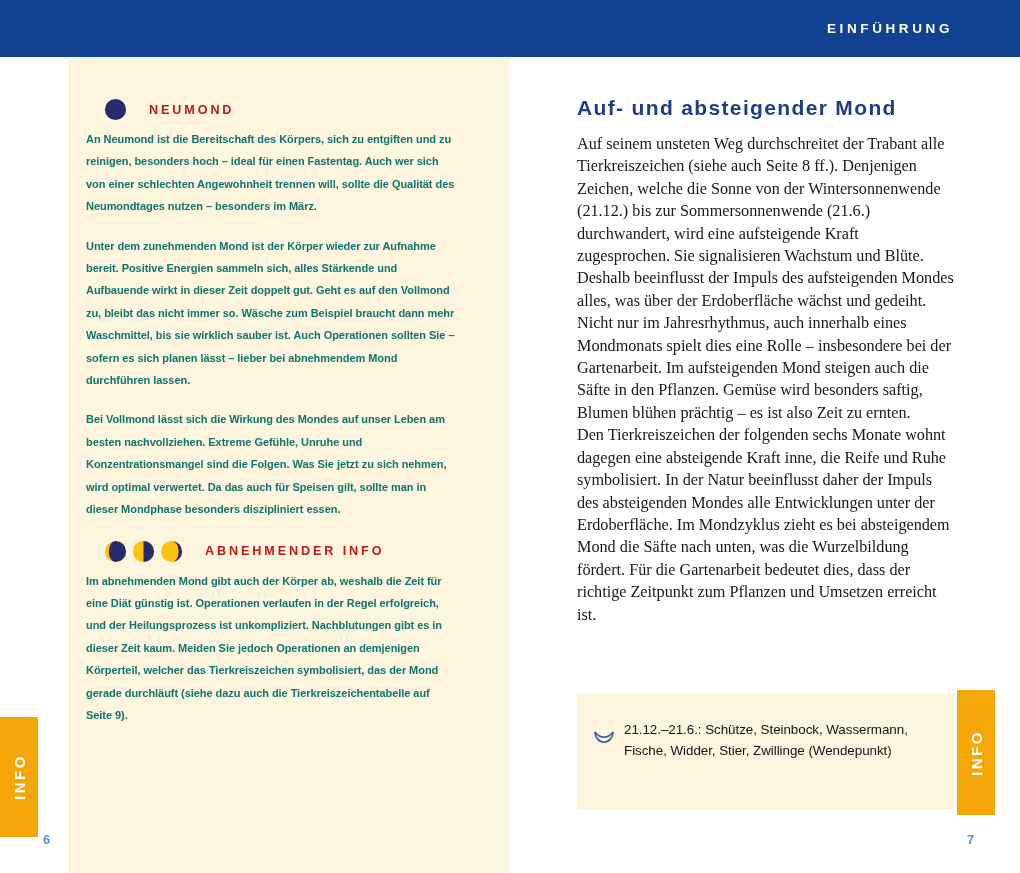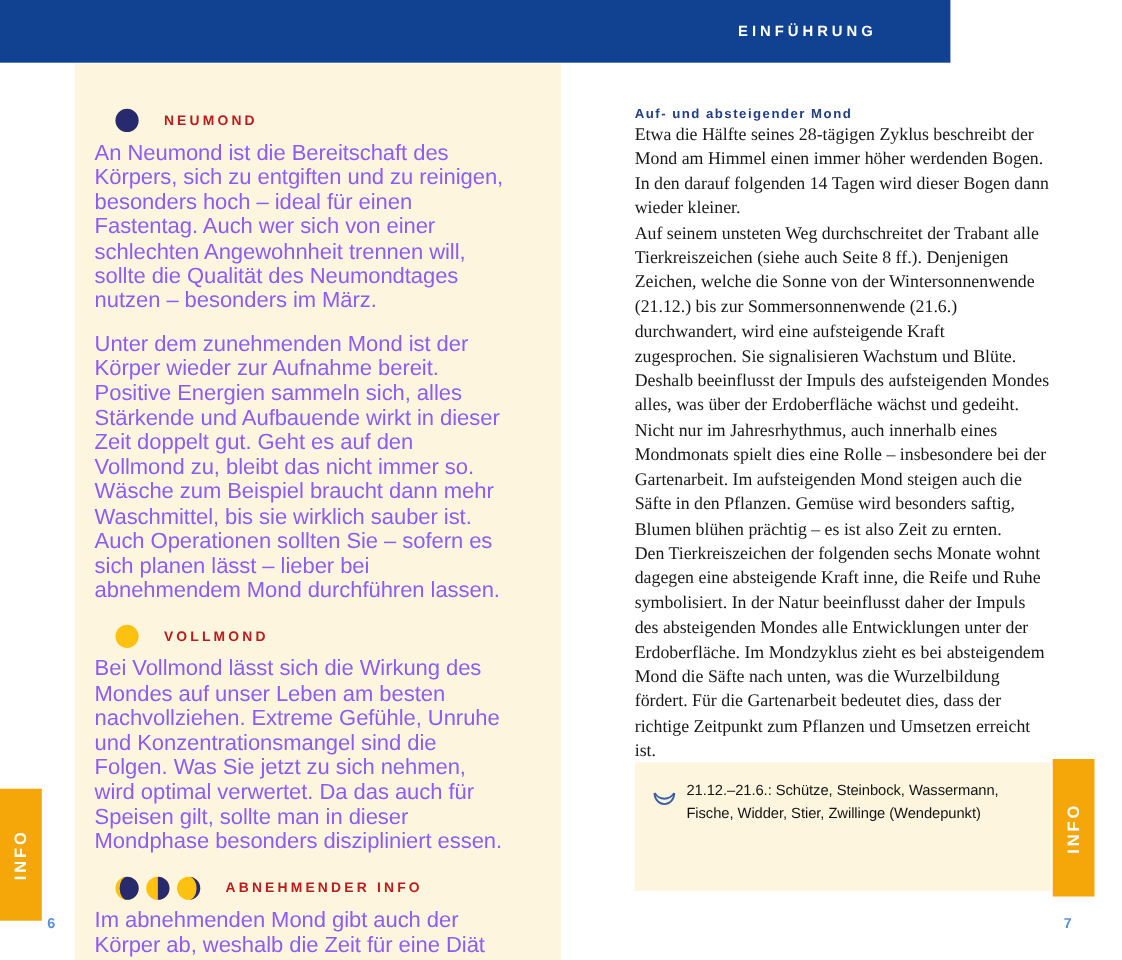"EINFÜHRUNG" .header-bar { width: 864px -> 1020px }
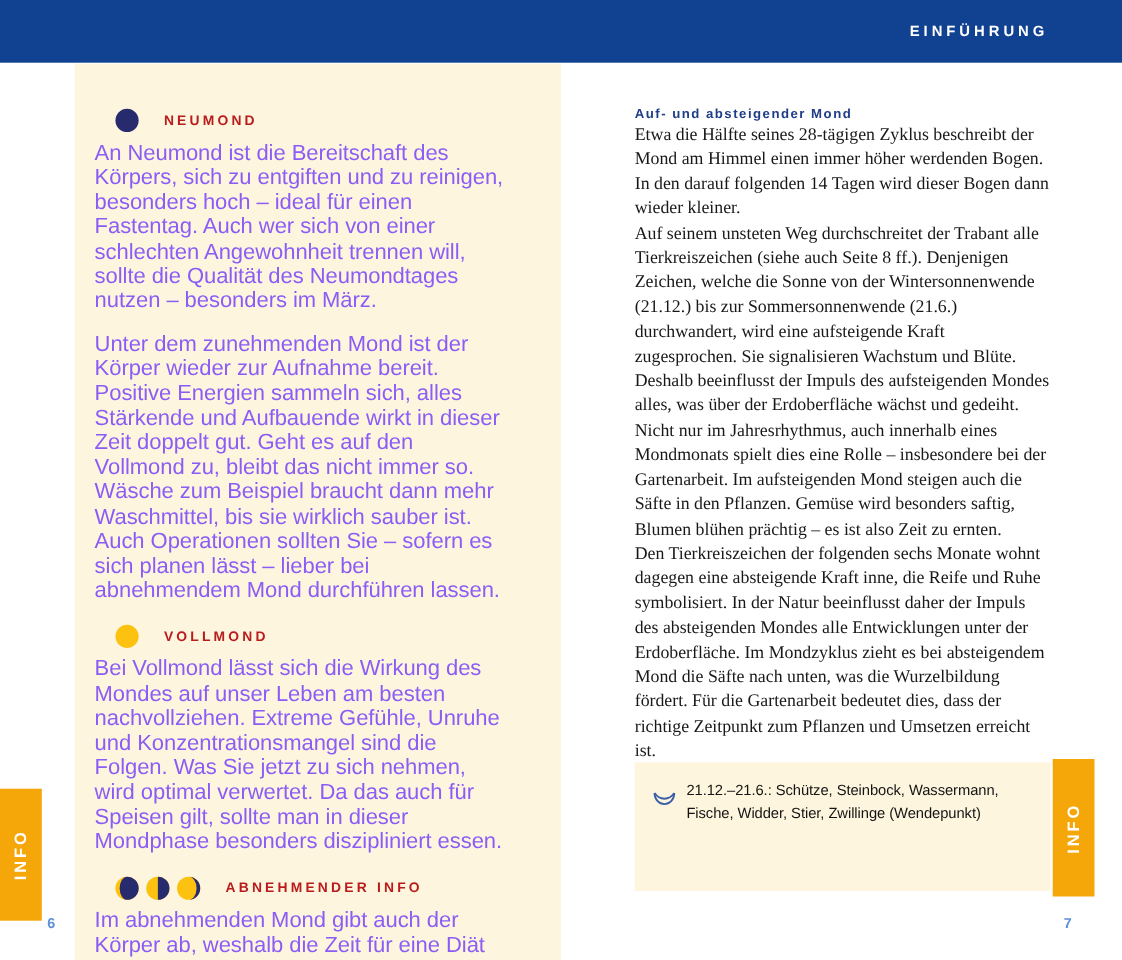"Auf- und absteigender Mond" .right-title { font-size: 12px -> 21px; margin-bottom: 1px -> 13px }
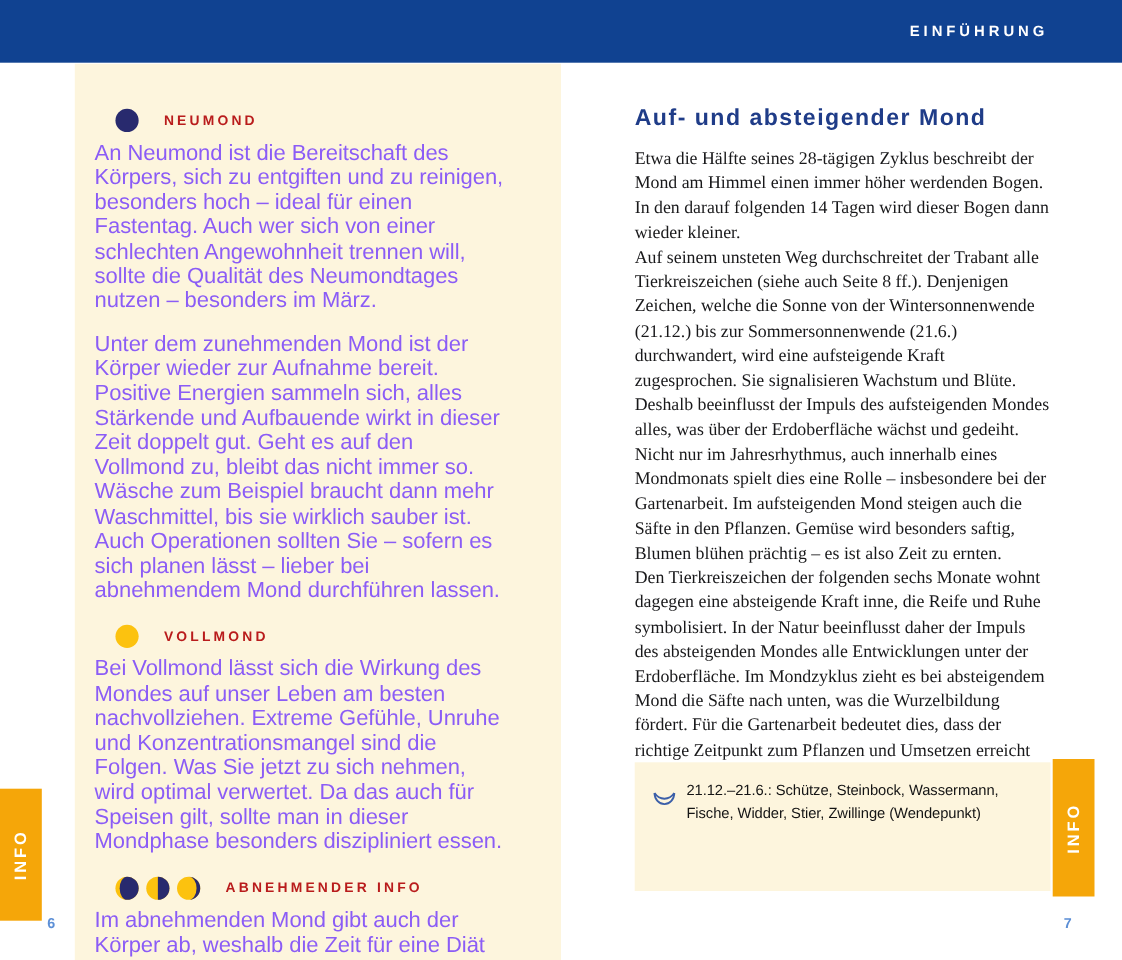"An Neumond ist die Bereitschaft" .sec-body { color: #8b5cf6 -> #0f766e; font-size: 20px -> 11px; font-weight: 400 -> 700 }
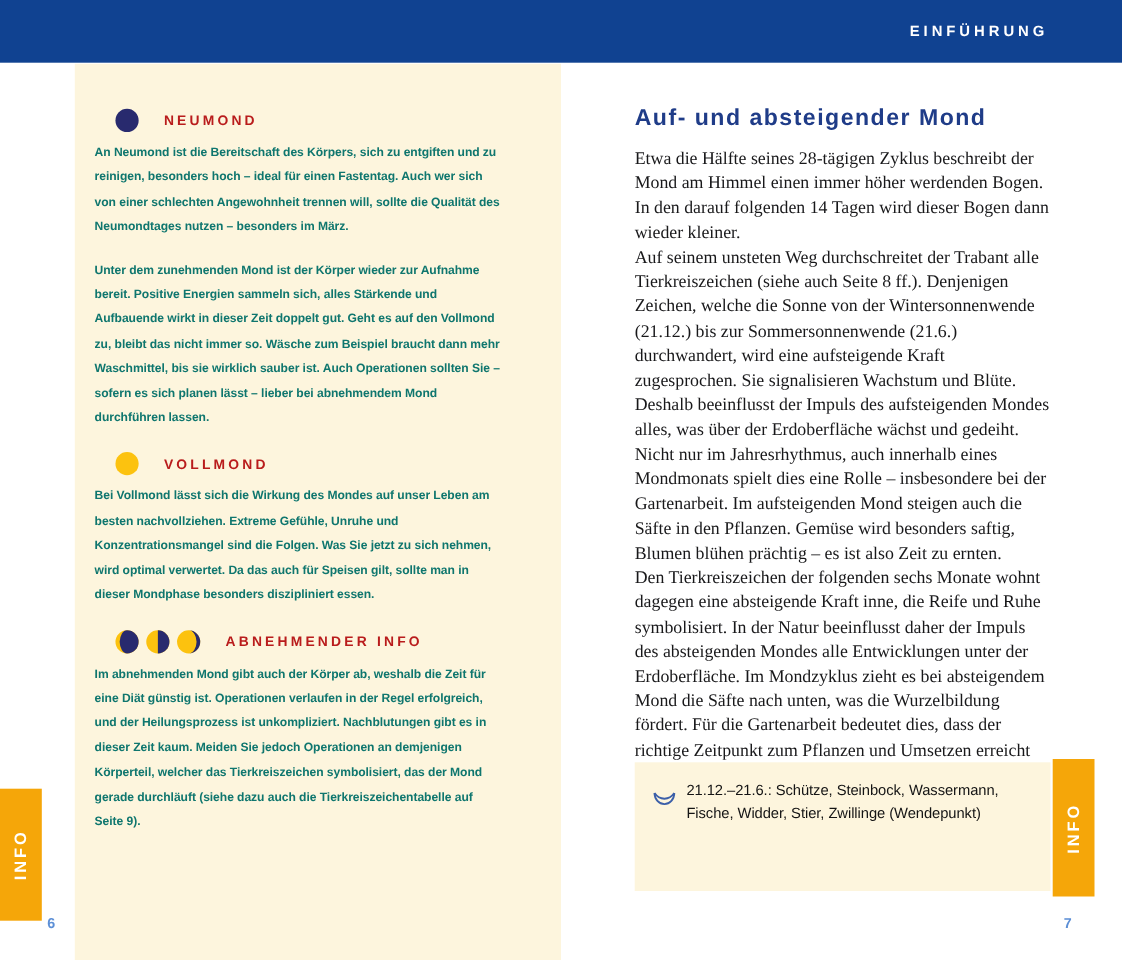"Etwa die Hälfte seines 28-tägigen" p { html: <p>Etwa die Hälfte seines 28-tägigen Zyklus beschreibt der Mond am Himmel einen immer höher werdenden Bogen. In den darauf folgenden 14 Tagen wird dieser Bogen dann wieder kleiner.</p> -> none }
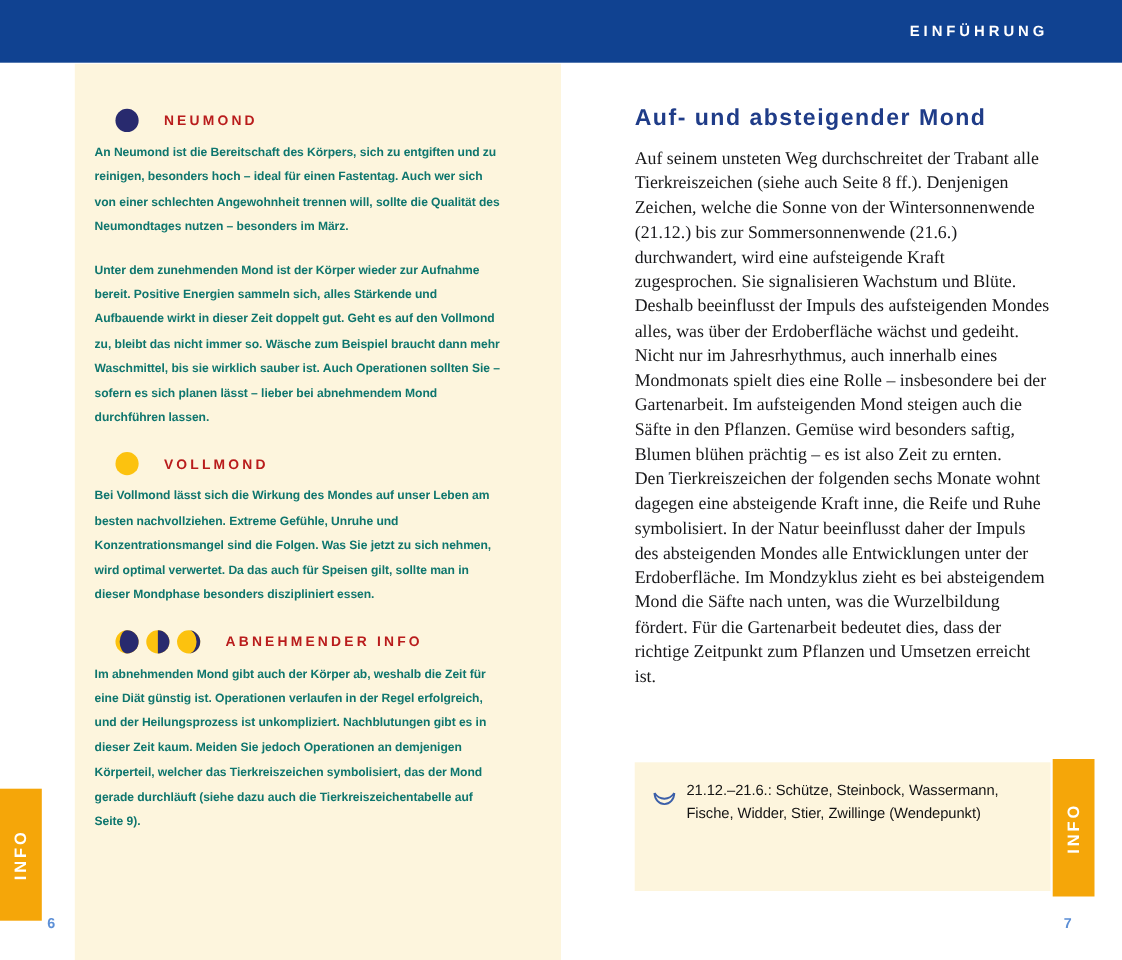"VOLLMOND" div.sec-head { html: <div> <div> <svg> <circle></circle> </svg> </div> <div>VOLLMOND</div> </div> -> none }
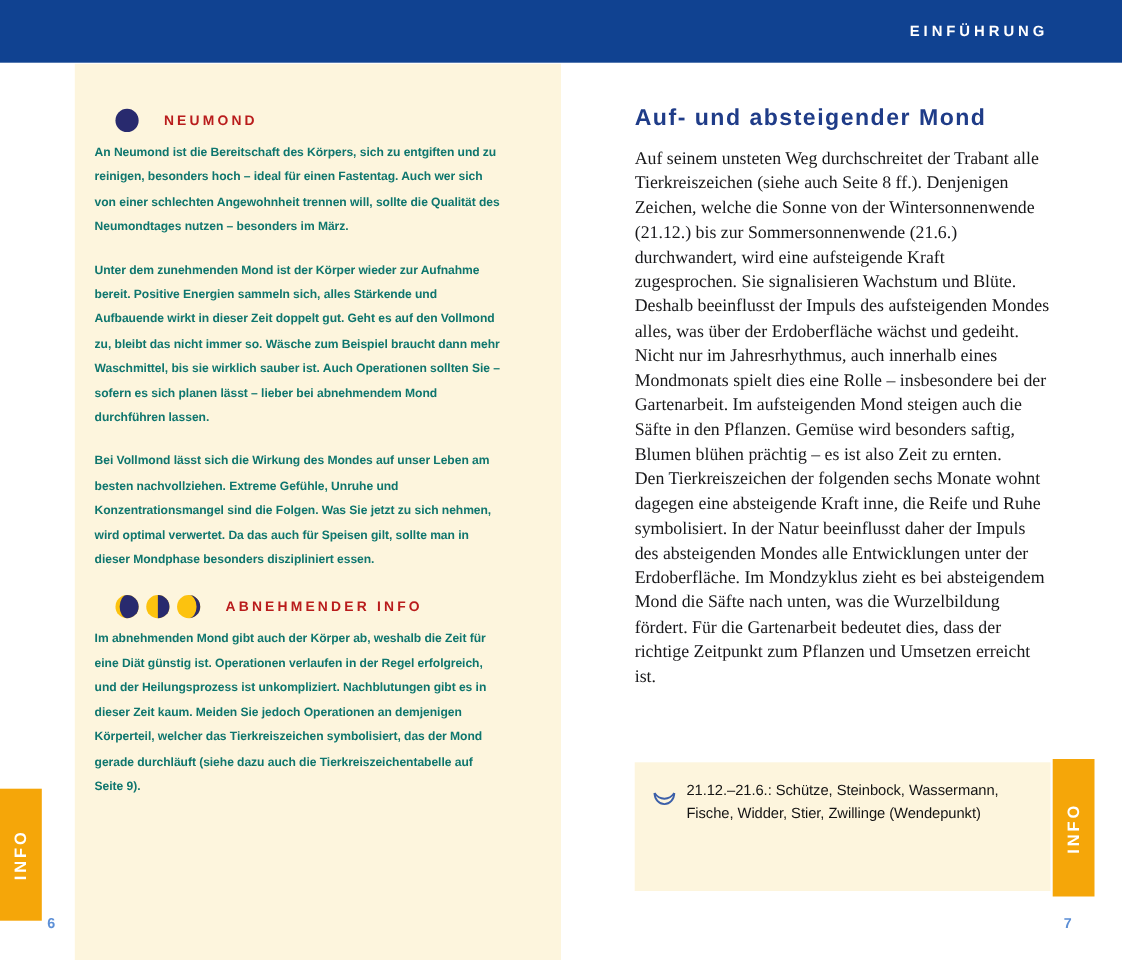"21.12.–21.6.: Schütze, Steinbock," .info-box { padding: 15px 14px 0 14px -> 26px 14px 0 14px }
